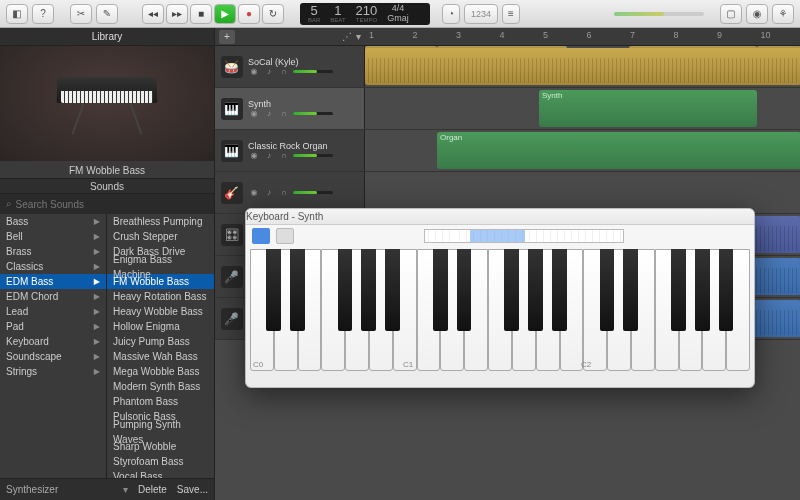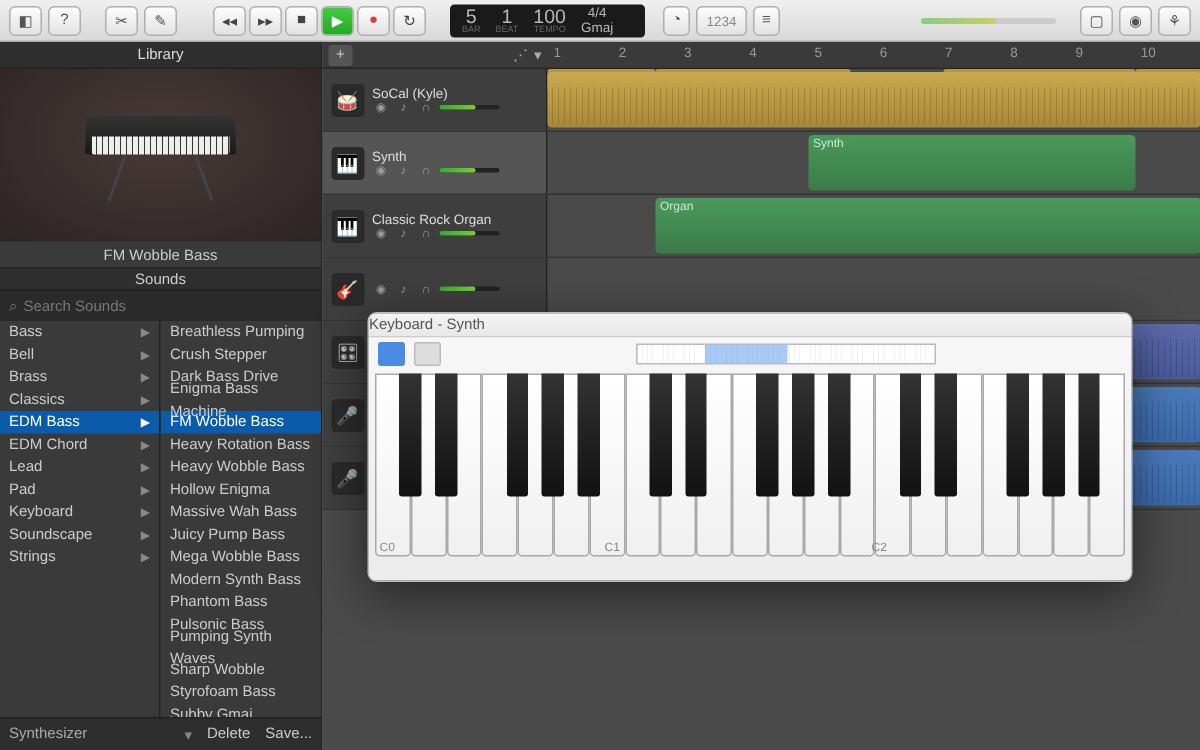"100" span.num { text: 100 -> 210 }
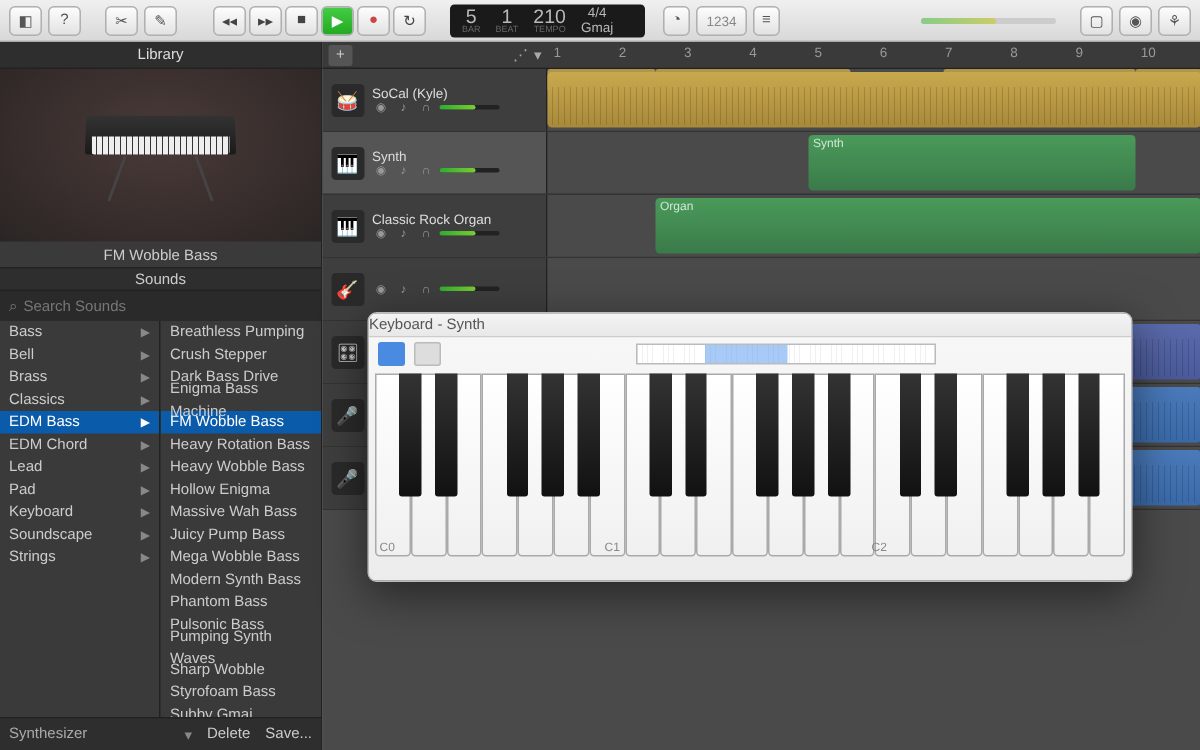"Massive Wah Bass" div.srow { order: before "Juicy Pump Bass" -> after "Juicy Pump Bass" }
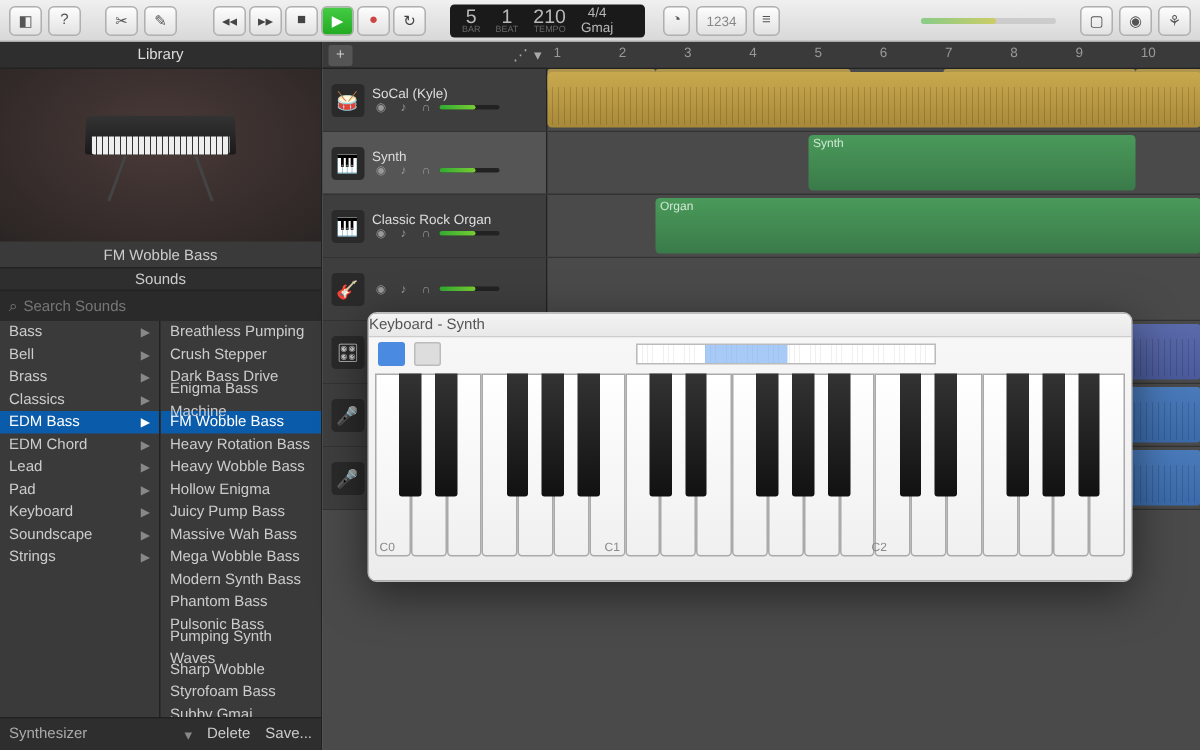"Subby Gmaj" div.srow { text: Subby Gmaj -> Vocal Bass }
